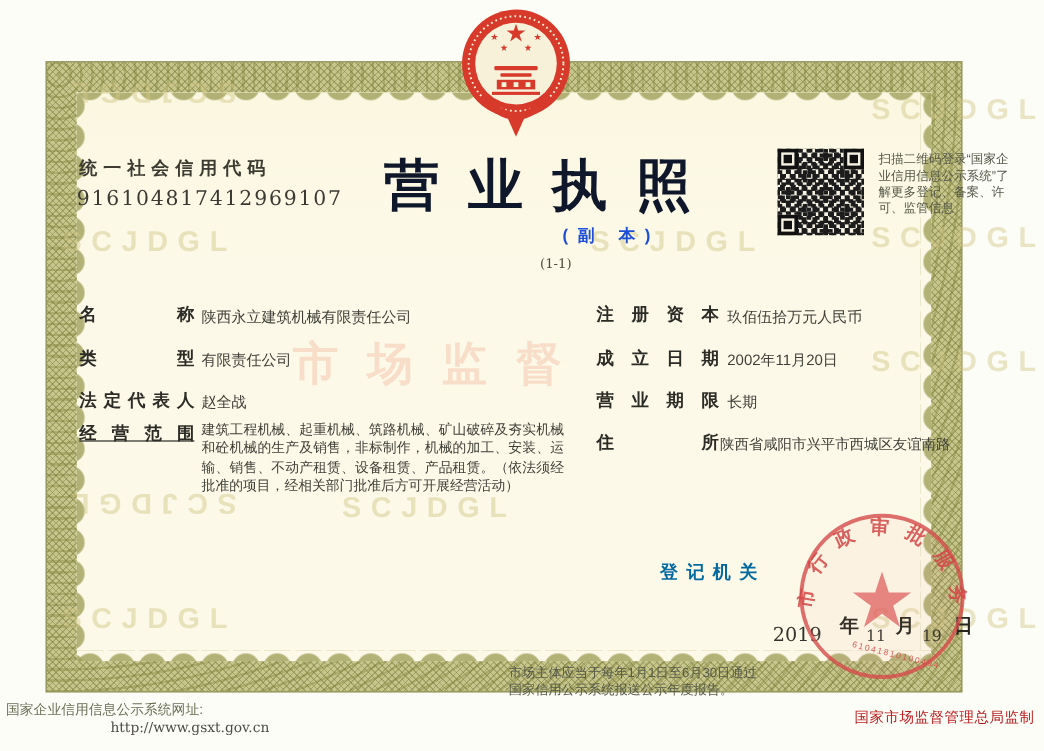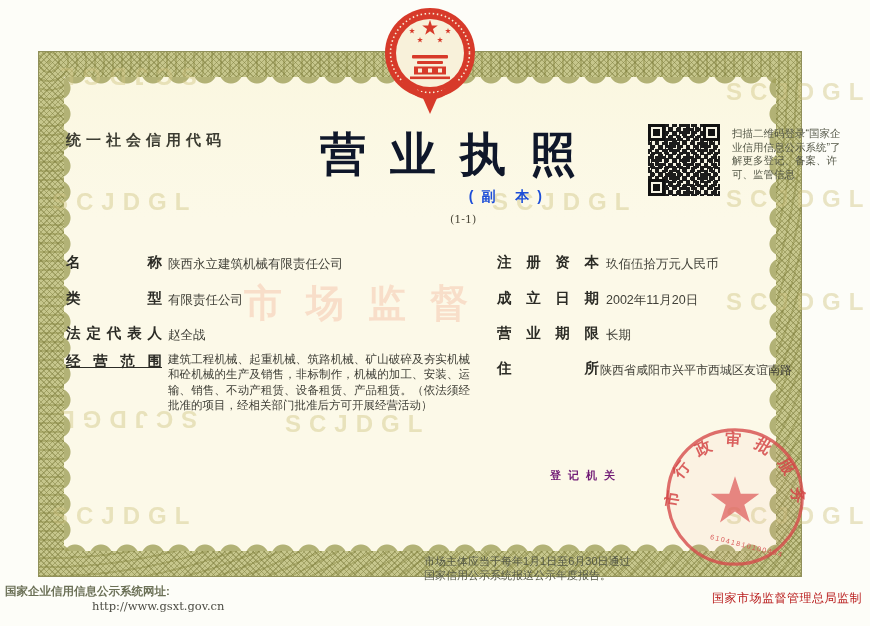"916104817412969107" span.abs { html: none -> <span>916104817412969107</span> }
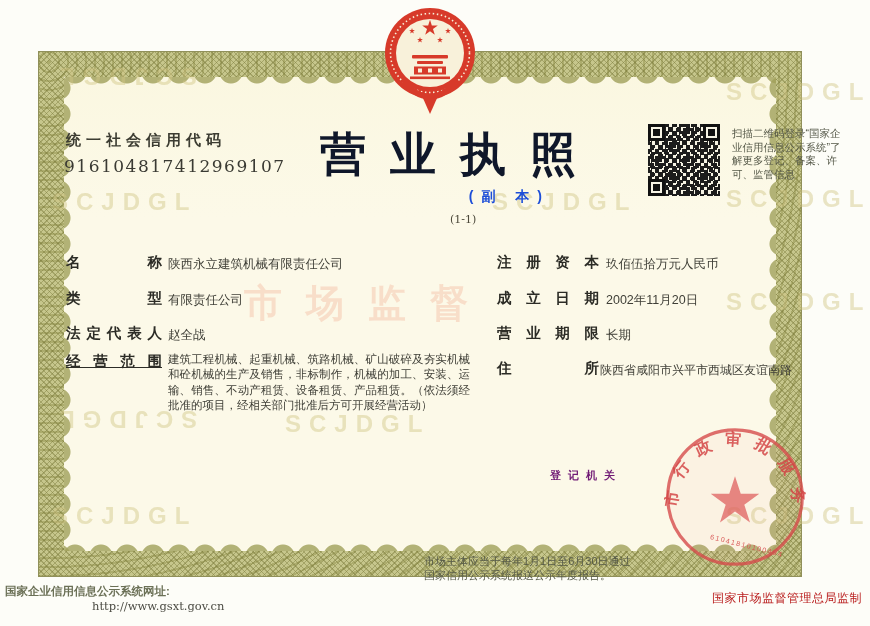"登记机关" .registrar { color: #701a75 -> #0369a1; font-size: 11px -> 15px }
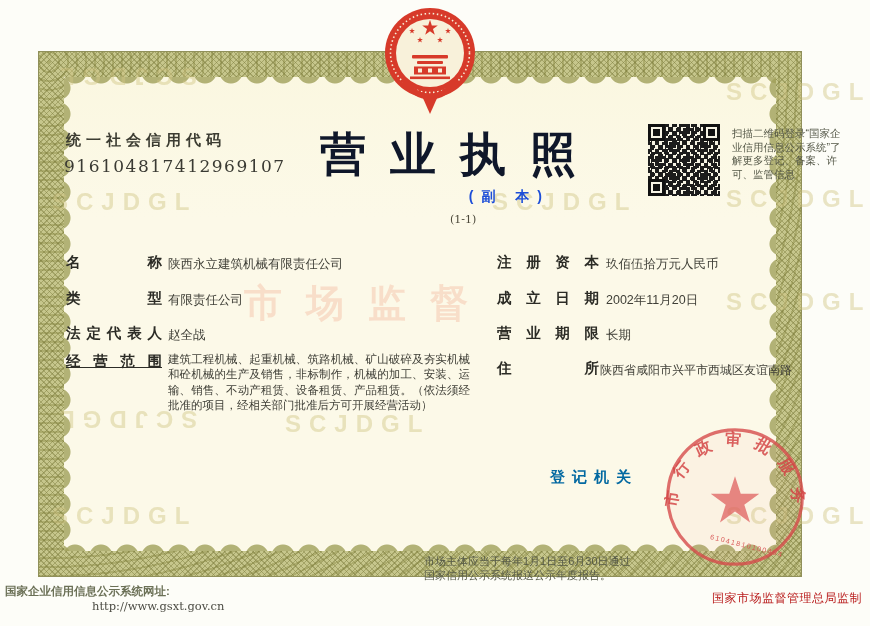"2019" div.abs { html: none -> <div> <span>2019</span> <span>年</span> <span>11</span> <span>月</span> <span>19</span> <span>日</span> </div> }
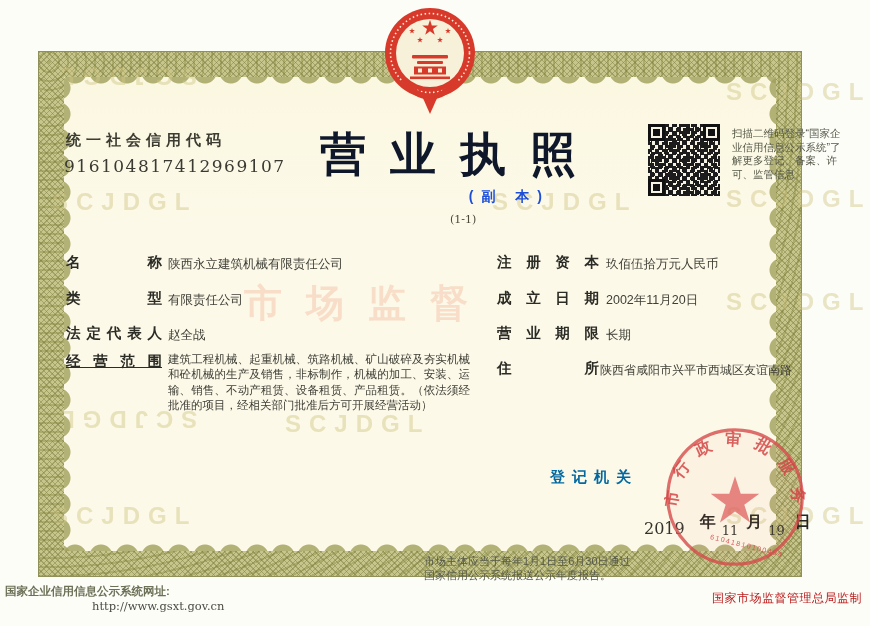"国家企业信用信息公示系统网址:" .f-left-label { font-weight: bold -> none }
